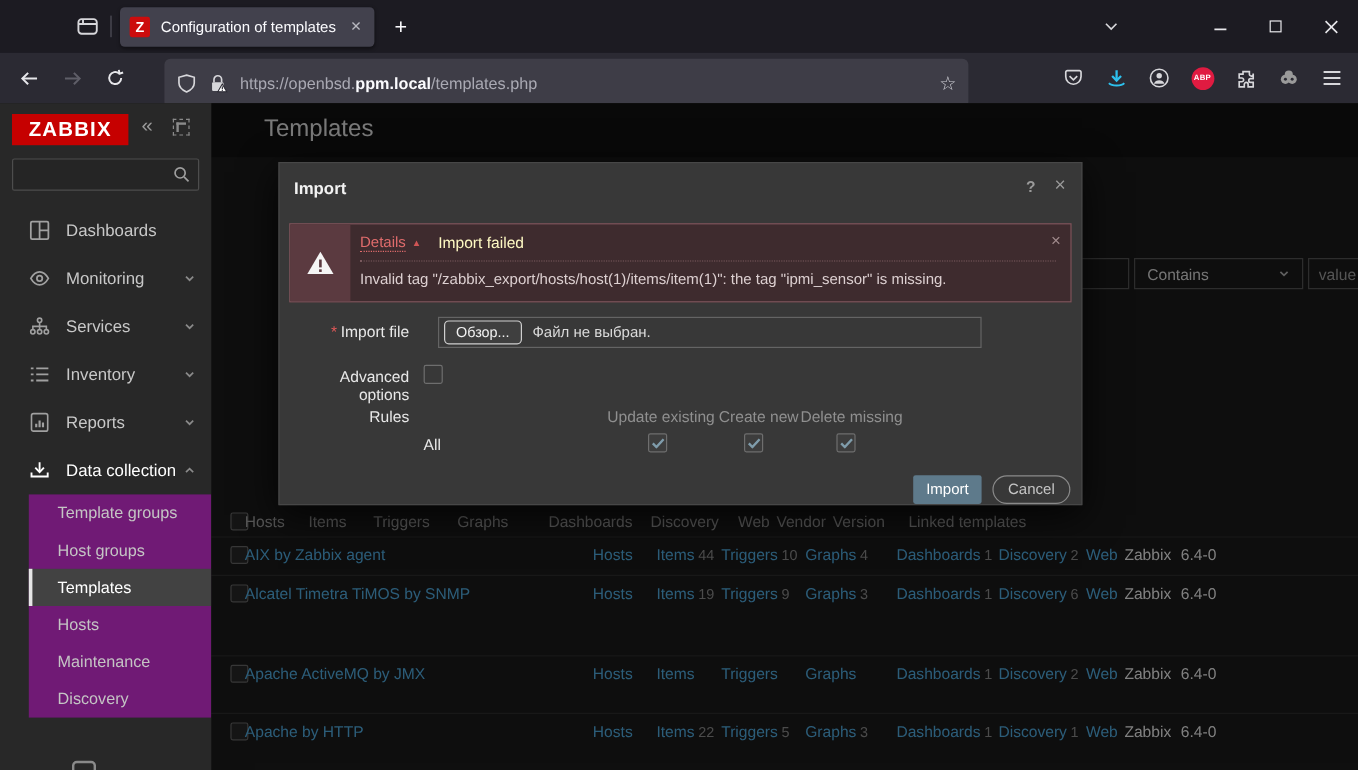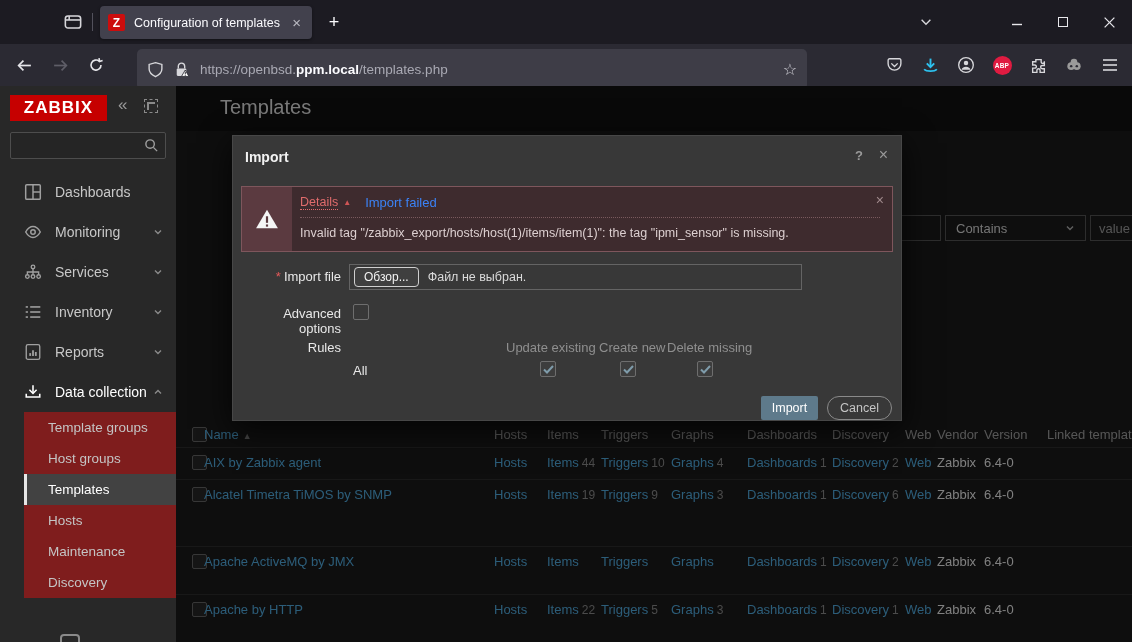"Import failed" .err-title { color: #3b82f6 -> #fef9c3 }
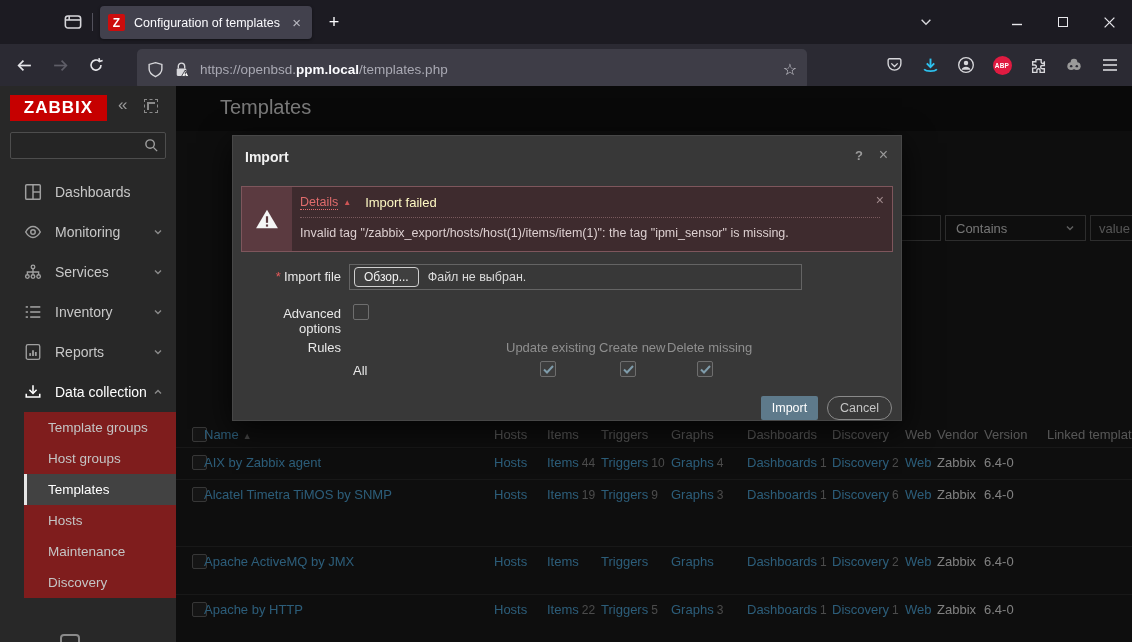"Обзор..." .filebox { left: 116px -> 132px }
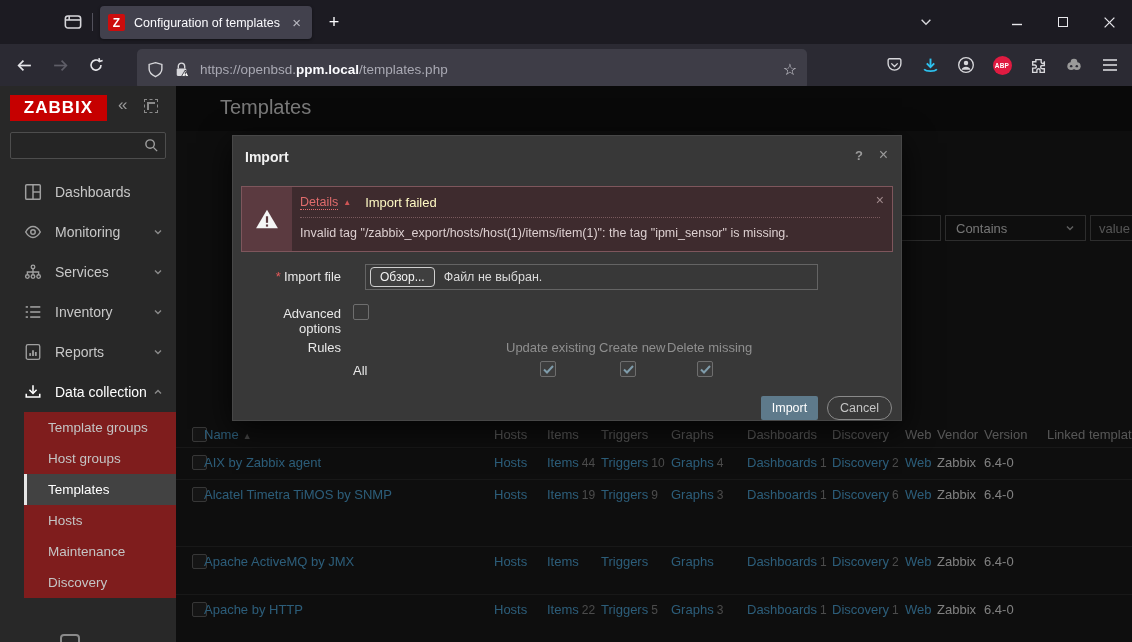"Template groups" .submenu { background: #7f1d1d -> #701a75 }
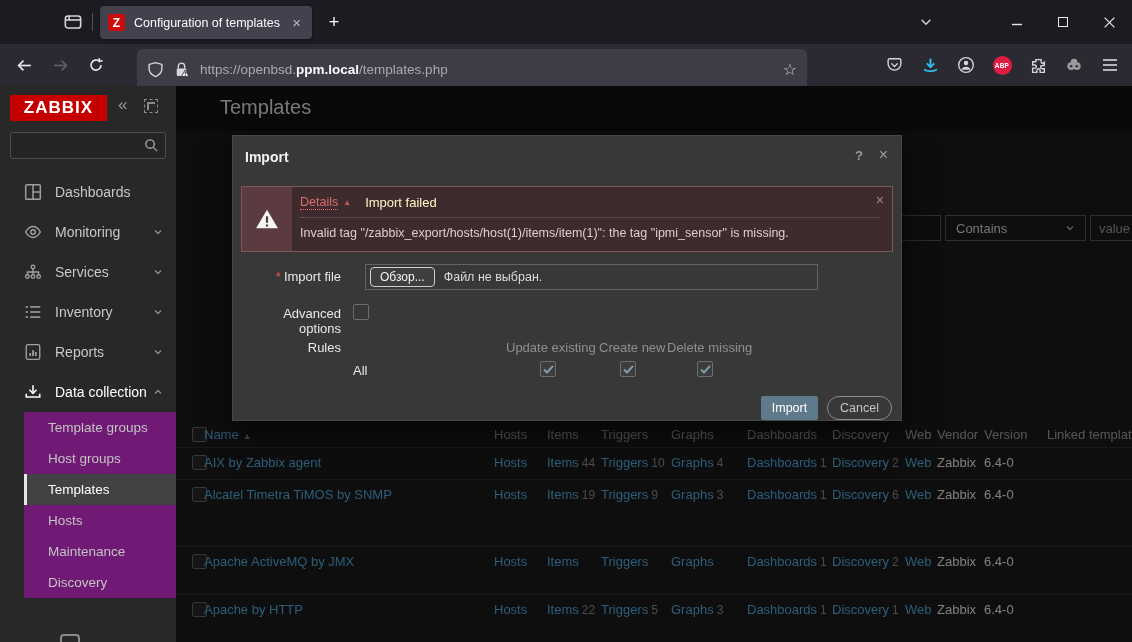"Name ▲" div.c-name { html: <div><span>Name</span><span>▲</span></div> -> none }
